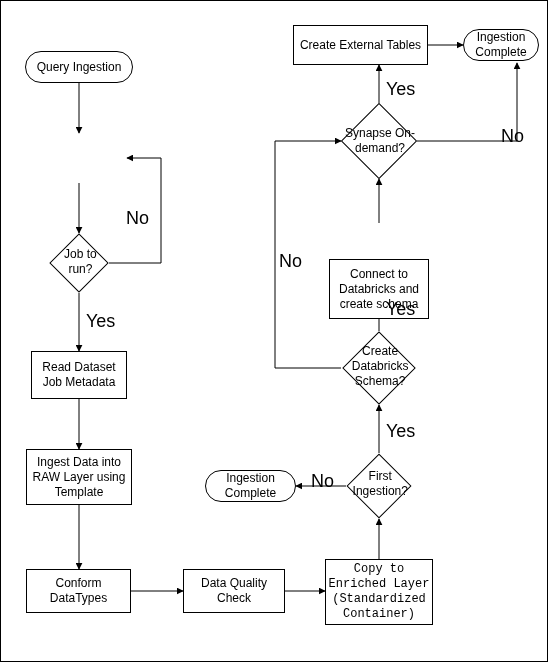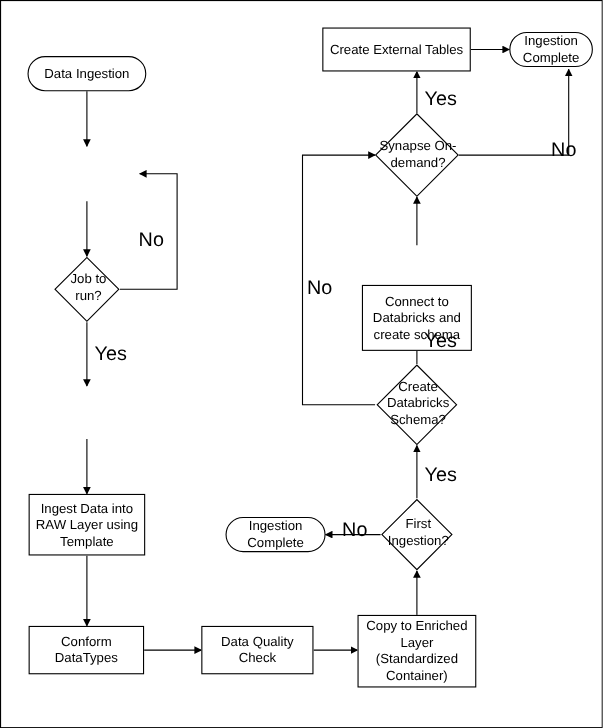"Data Ingestion" span { text: Data -> Query }
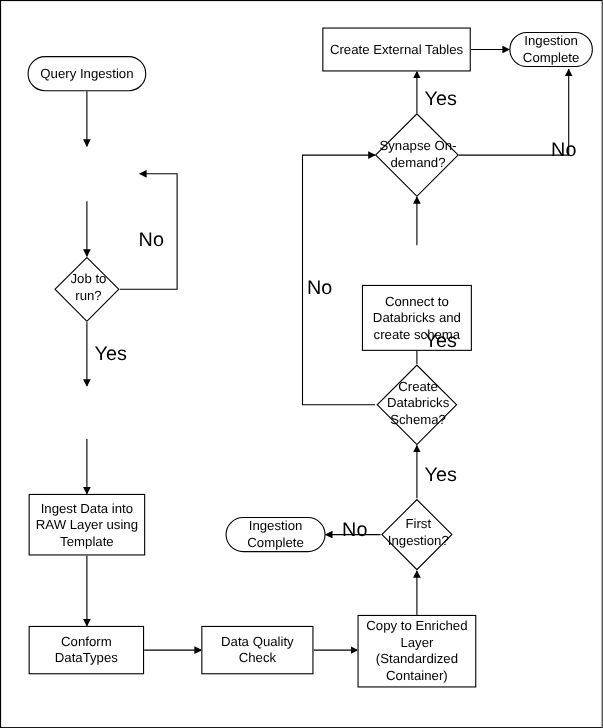"Read Dataset Job Metadata" div.node { html: none -> <div> <span>Read Dataset Job Metadata</span> </div> }
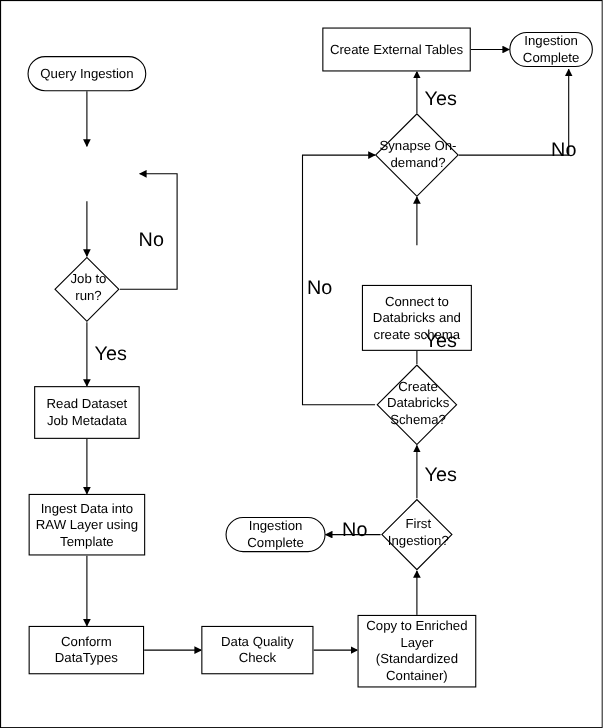"Copy to Enriched Layer (Standardized" div.node { font-family: none -> Liberation Mono, monospace }
